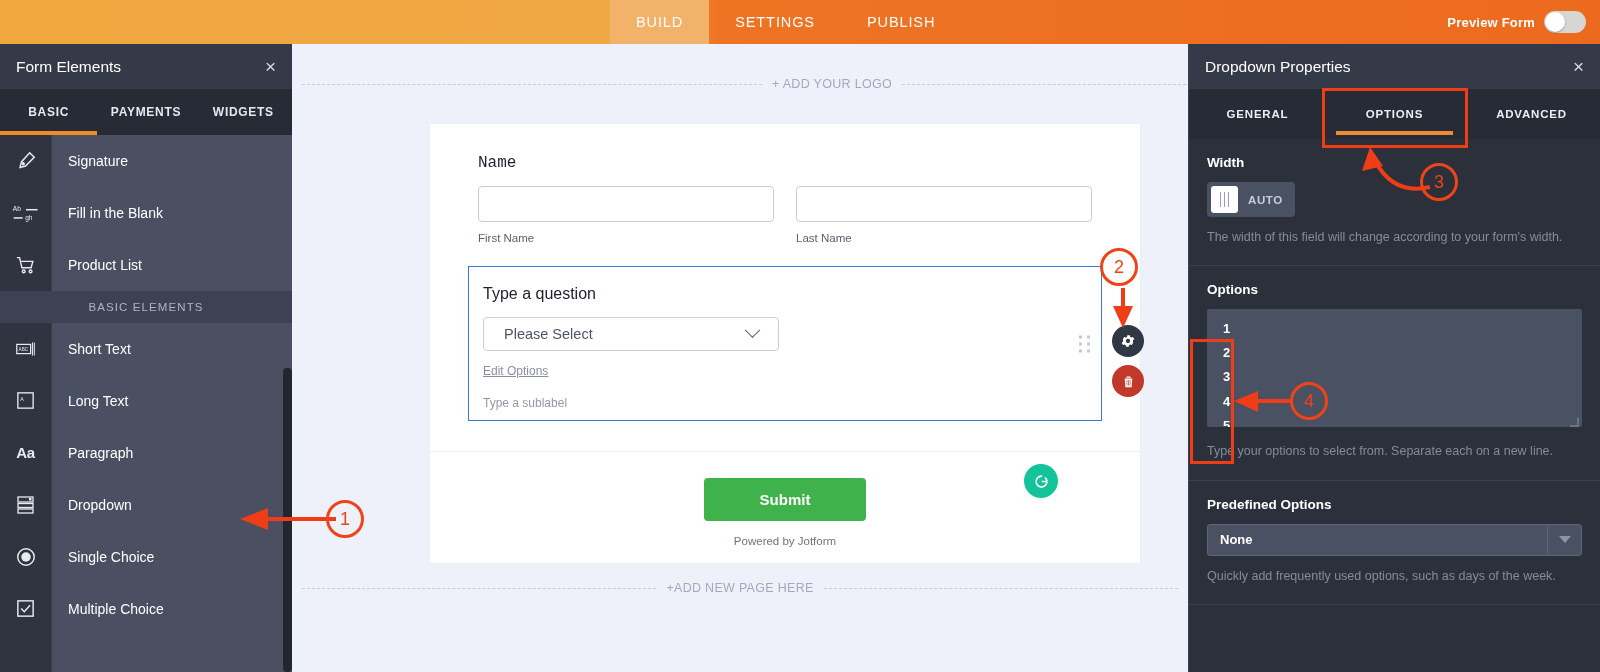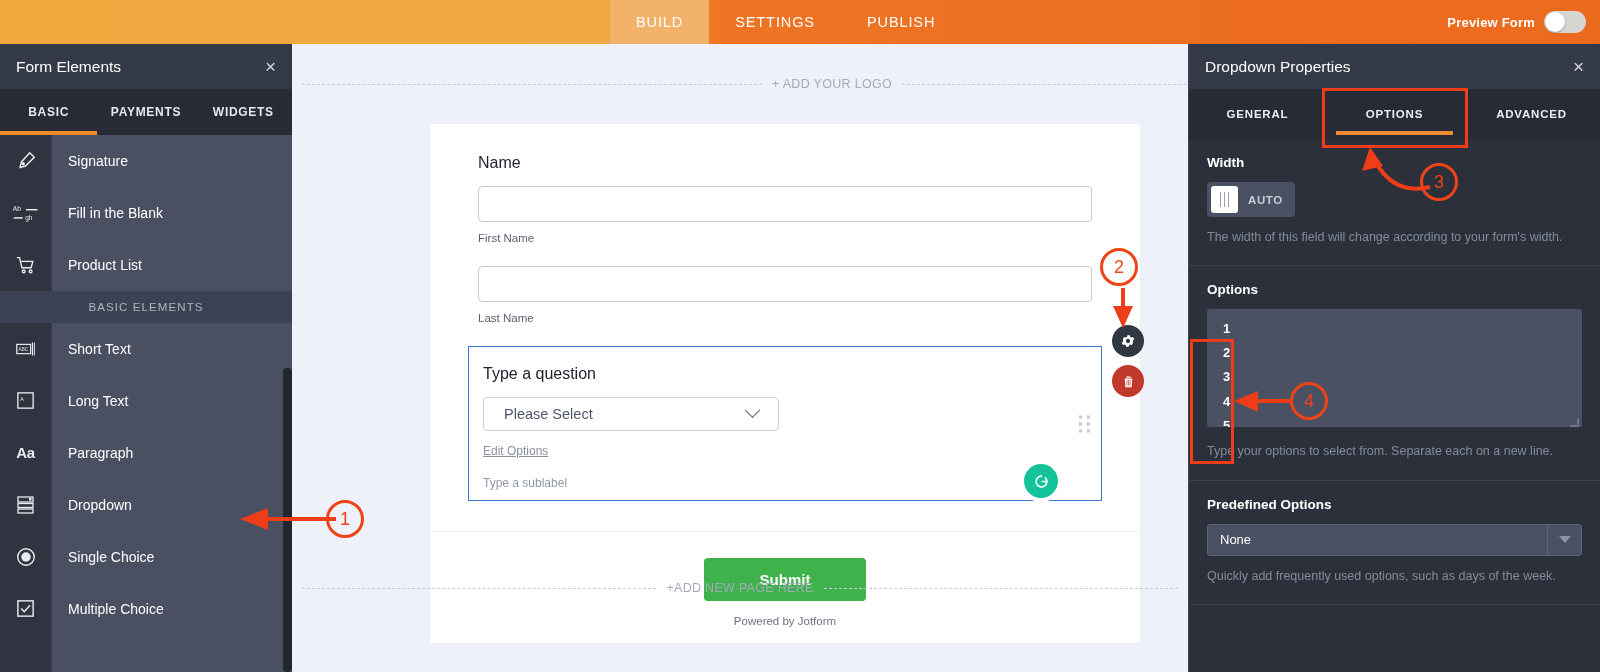"Name" .fld-label { font-family: none -> Liberation Mono, monospace }
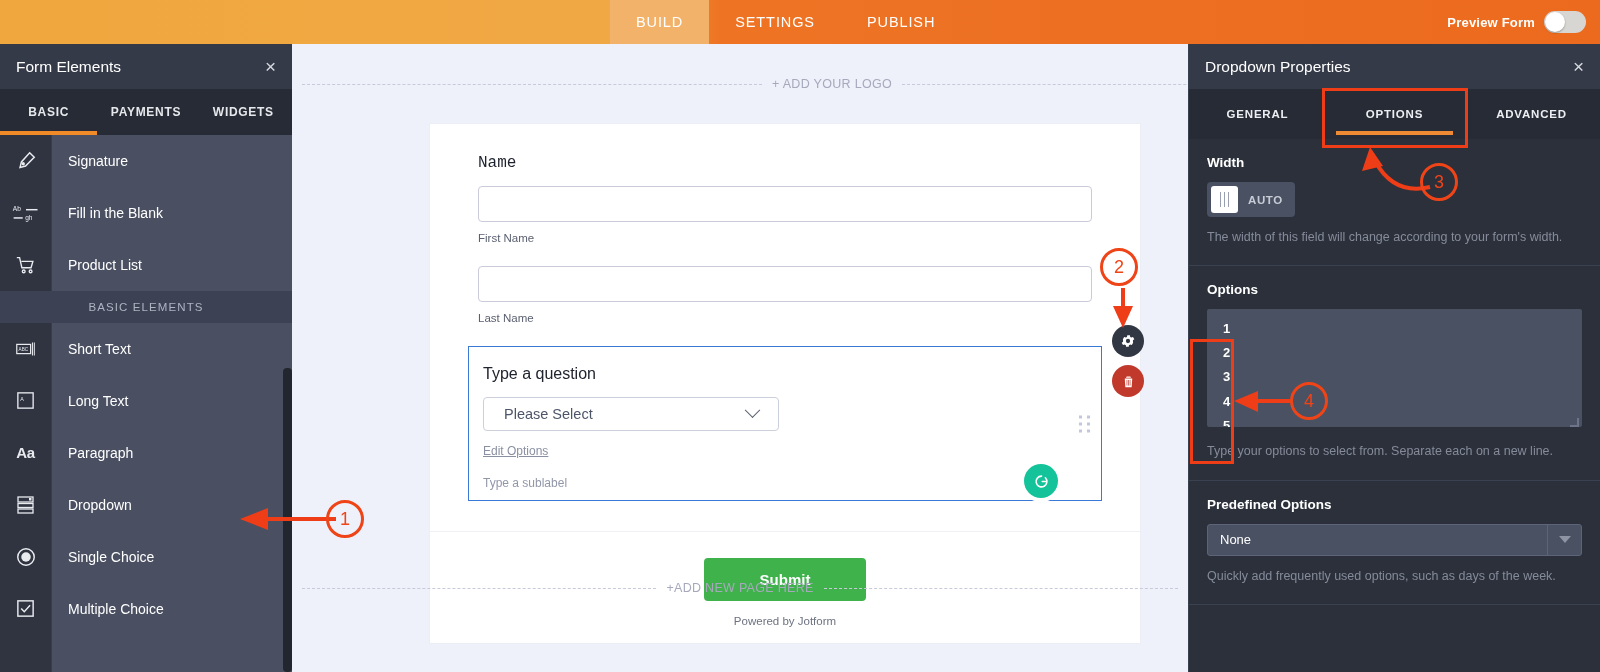"First Name" .name-row { flex-direction: column -> none }
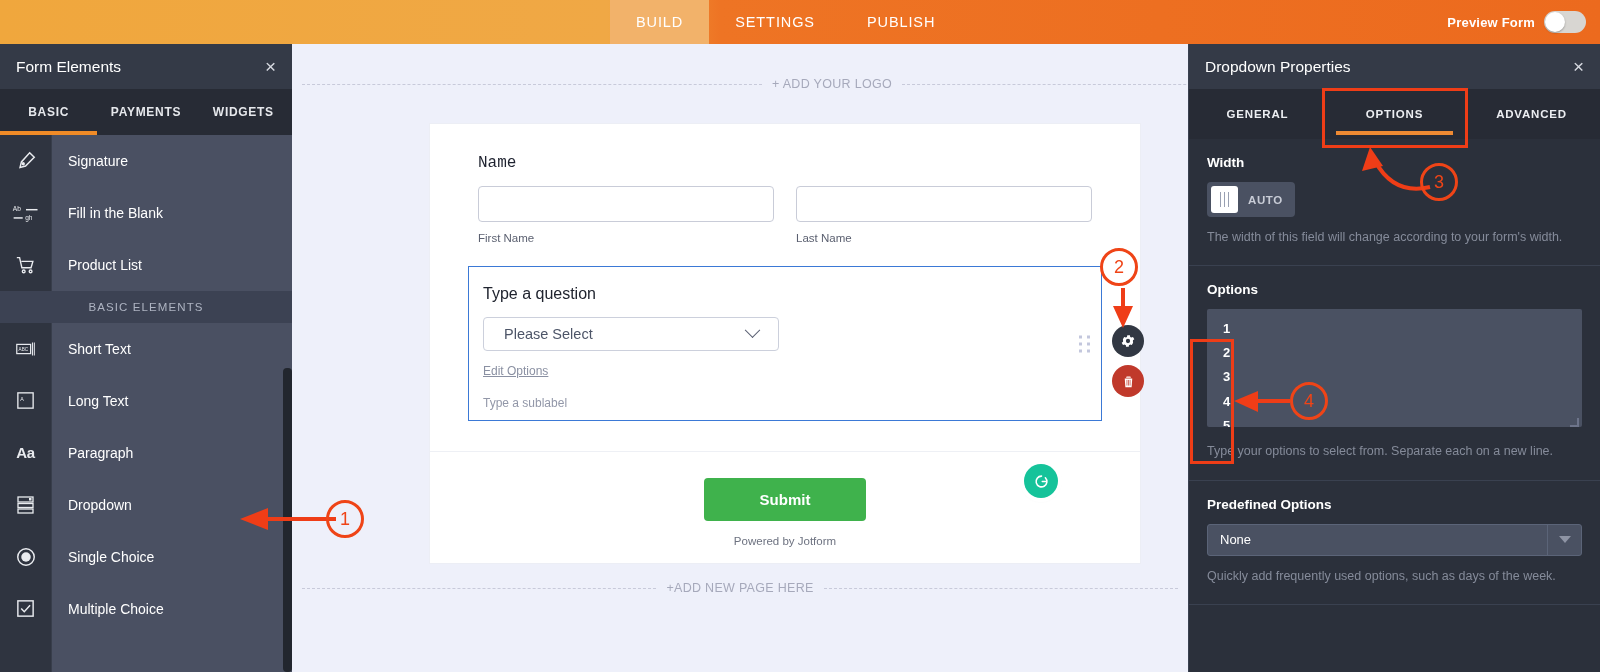"None" .sel-val { font-weight: normal -> bold }
